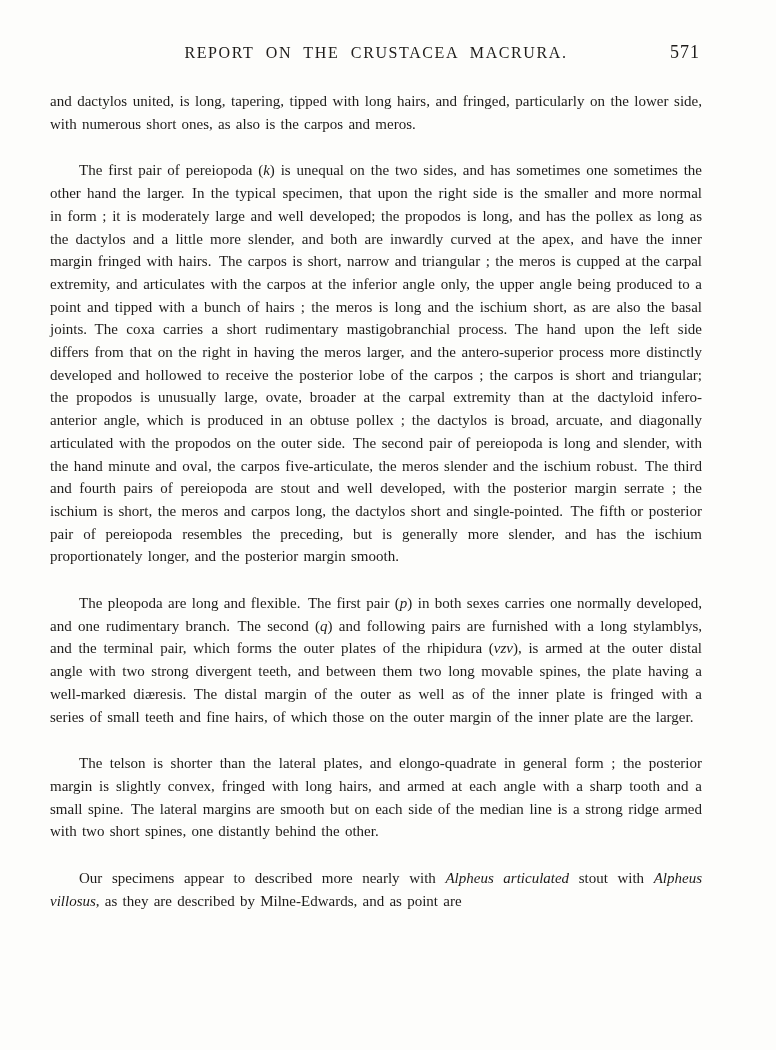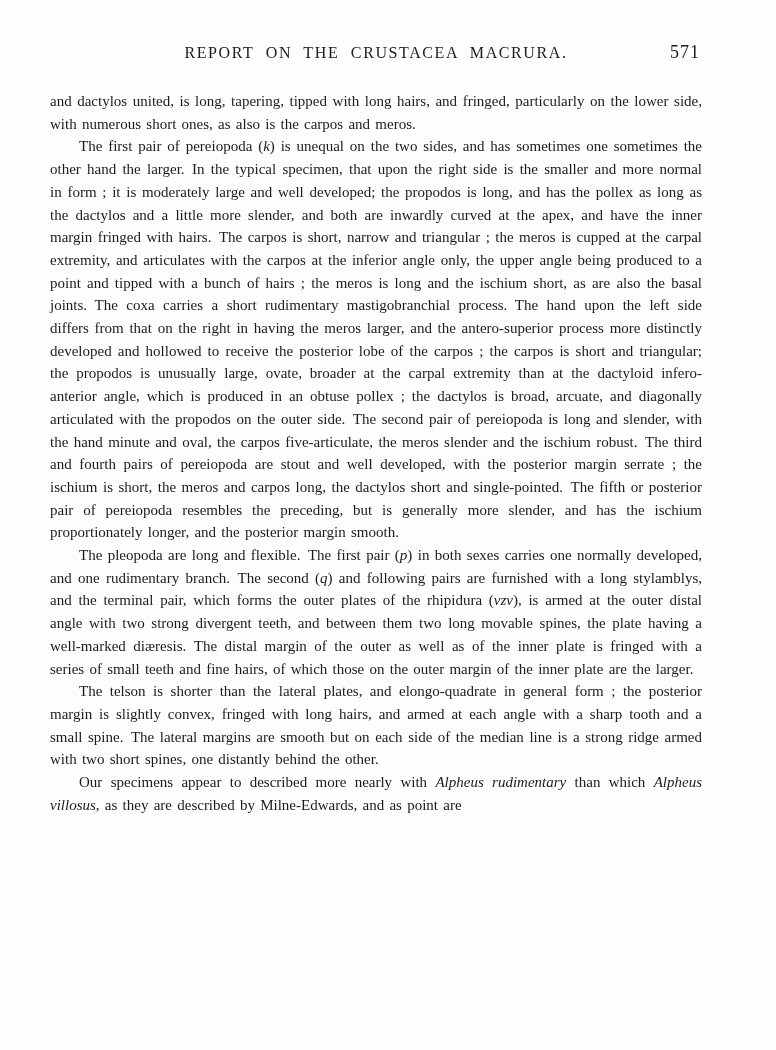"The first pair of pereiopoda" p.para.indent { margin-top: none -> 24px }
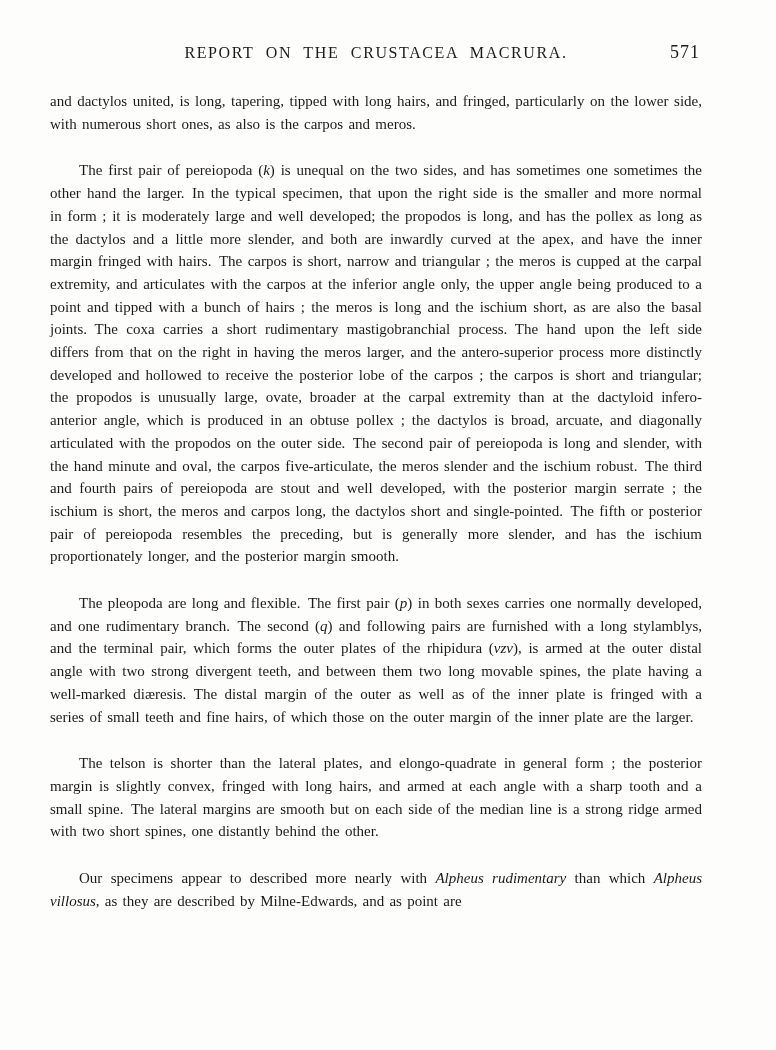"Alpheus rudimentary" i { text: rudimentary -> articulated }
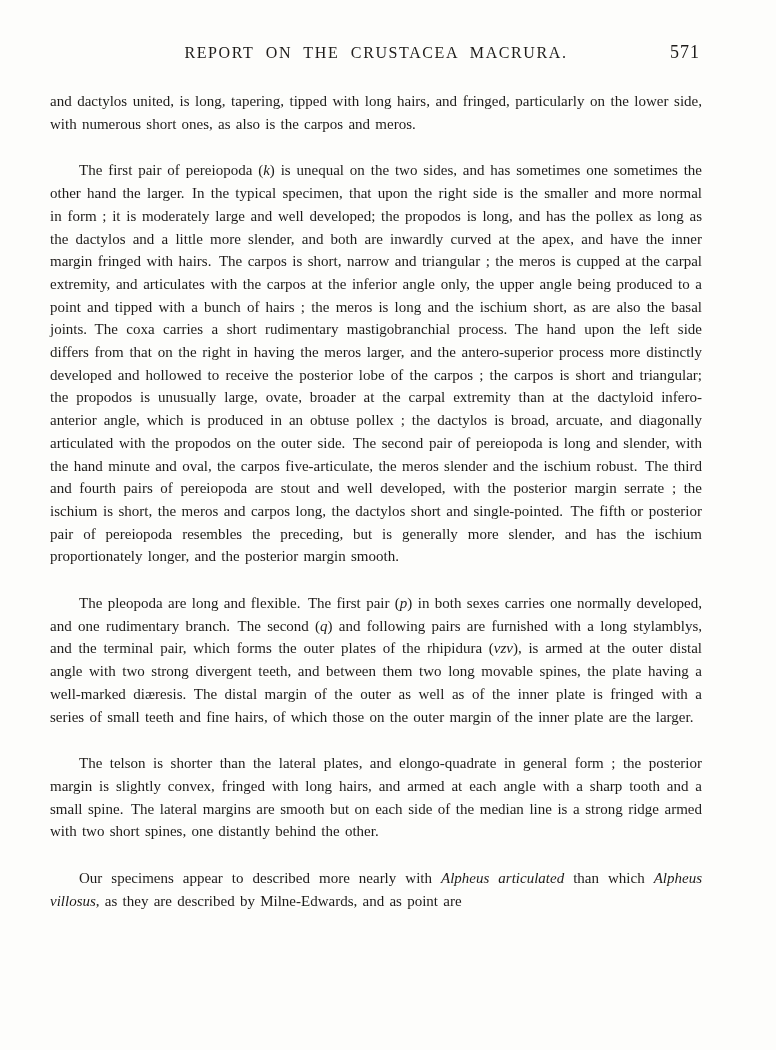"than which" span { text: than which -> stout with }
